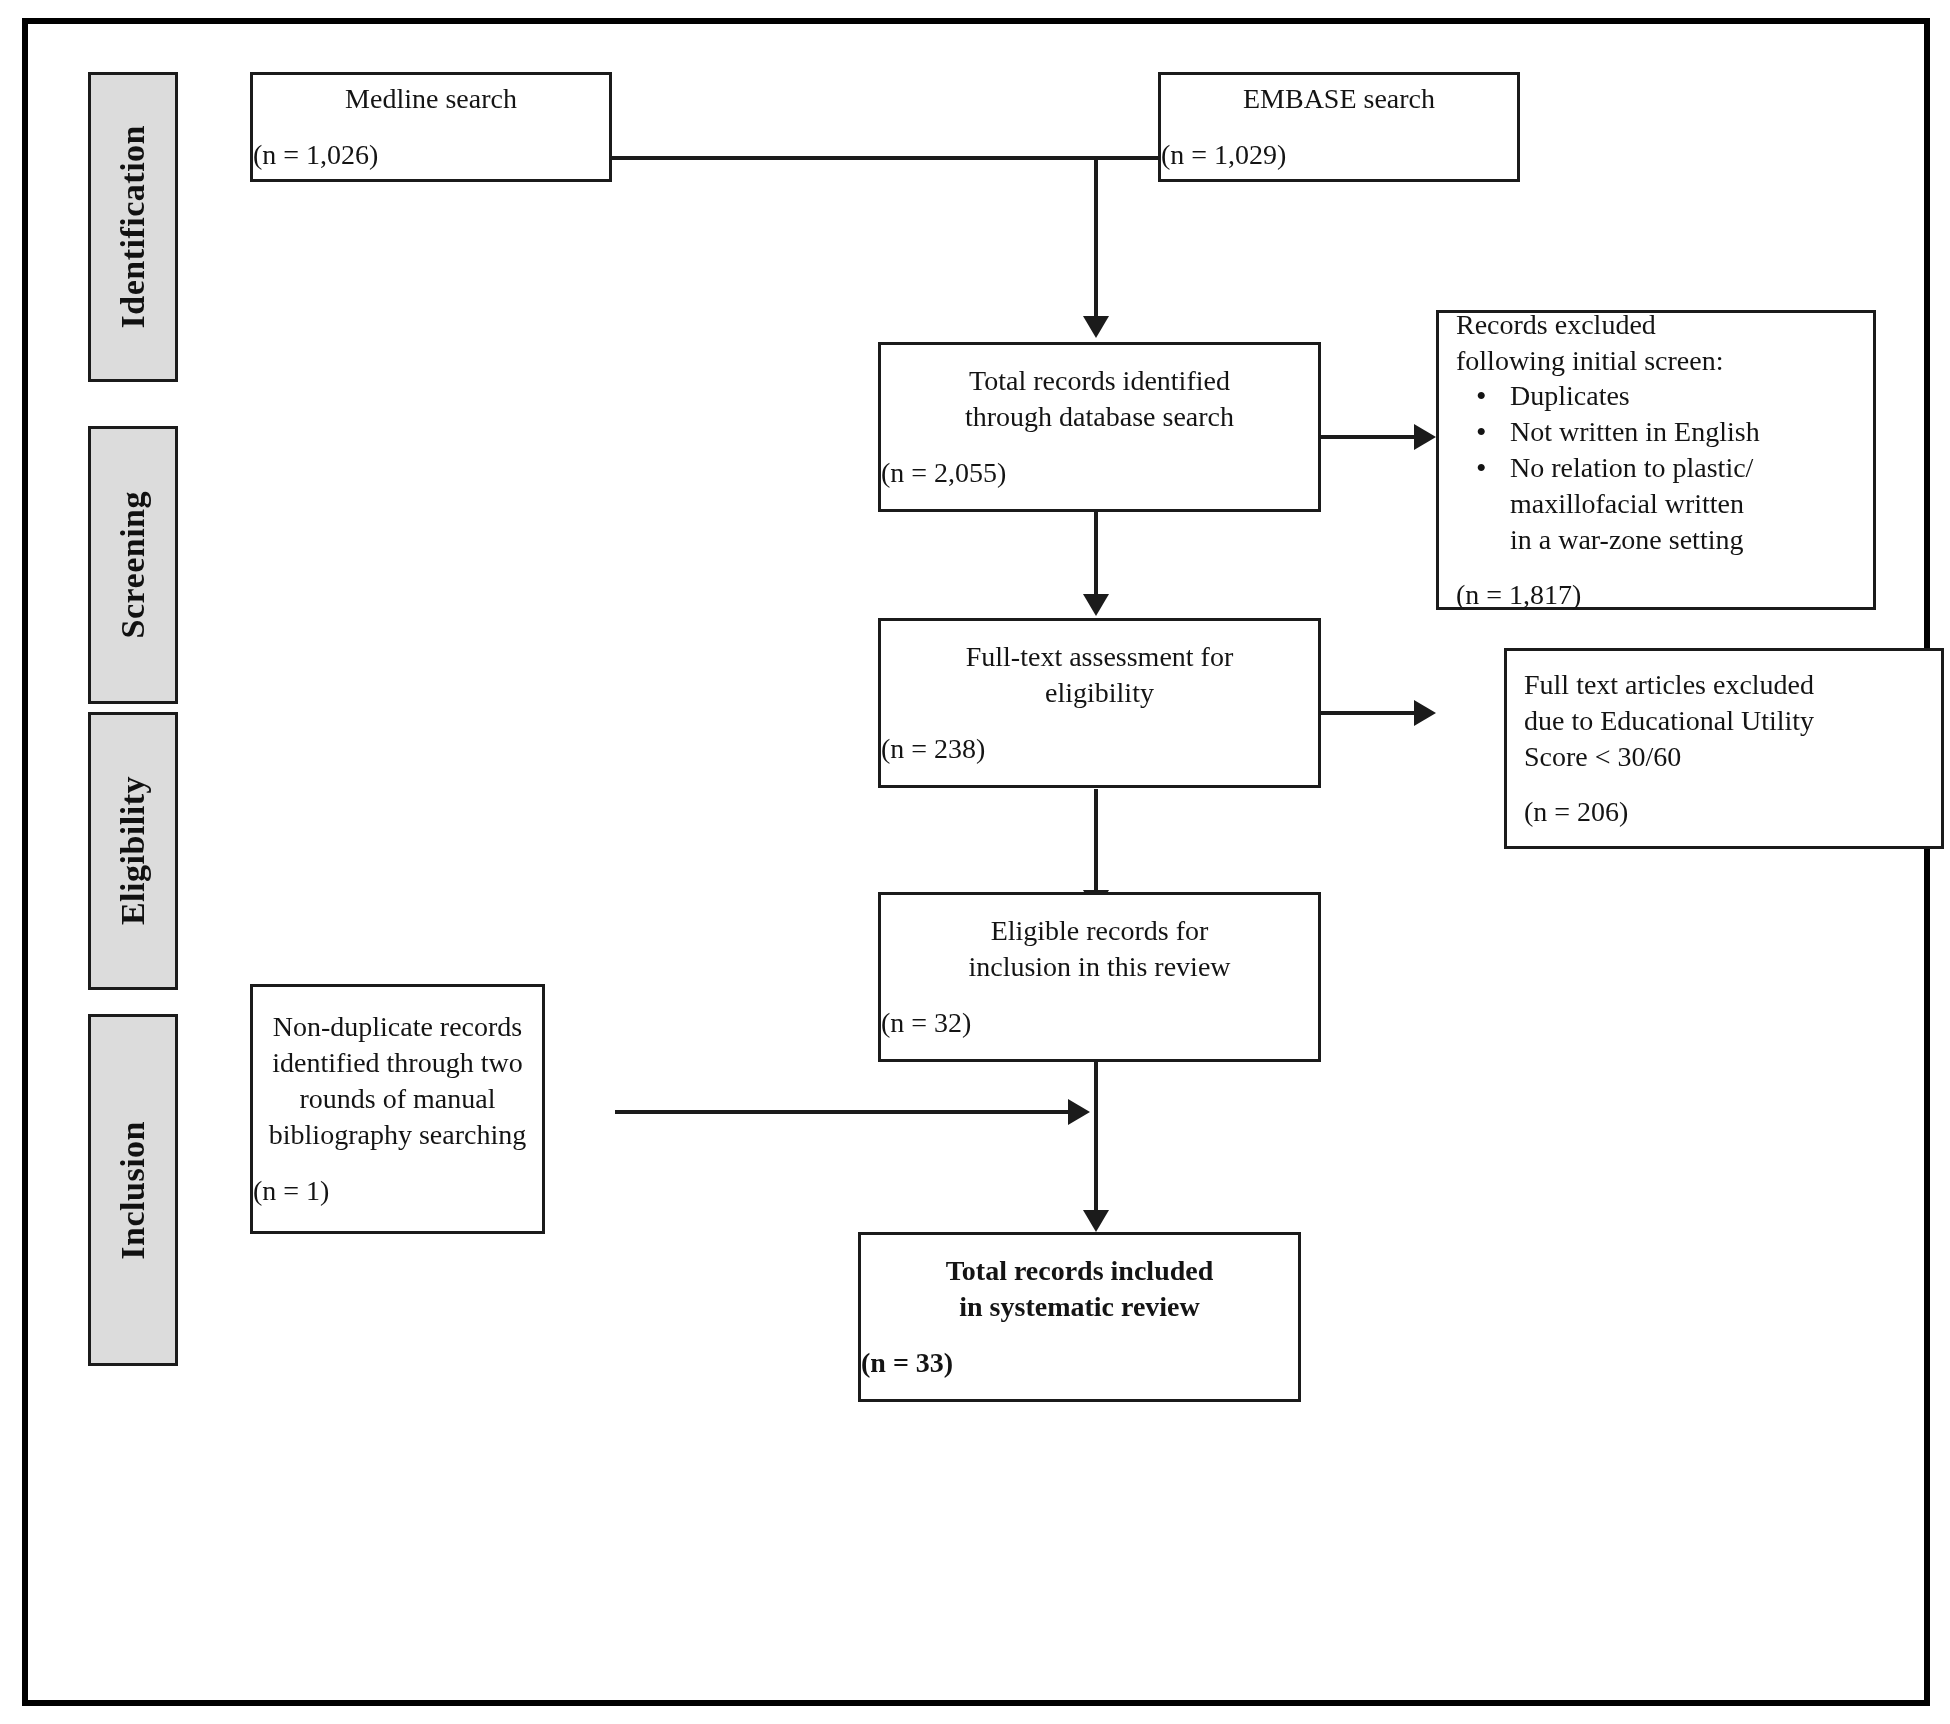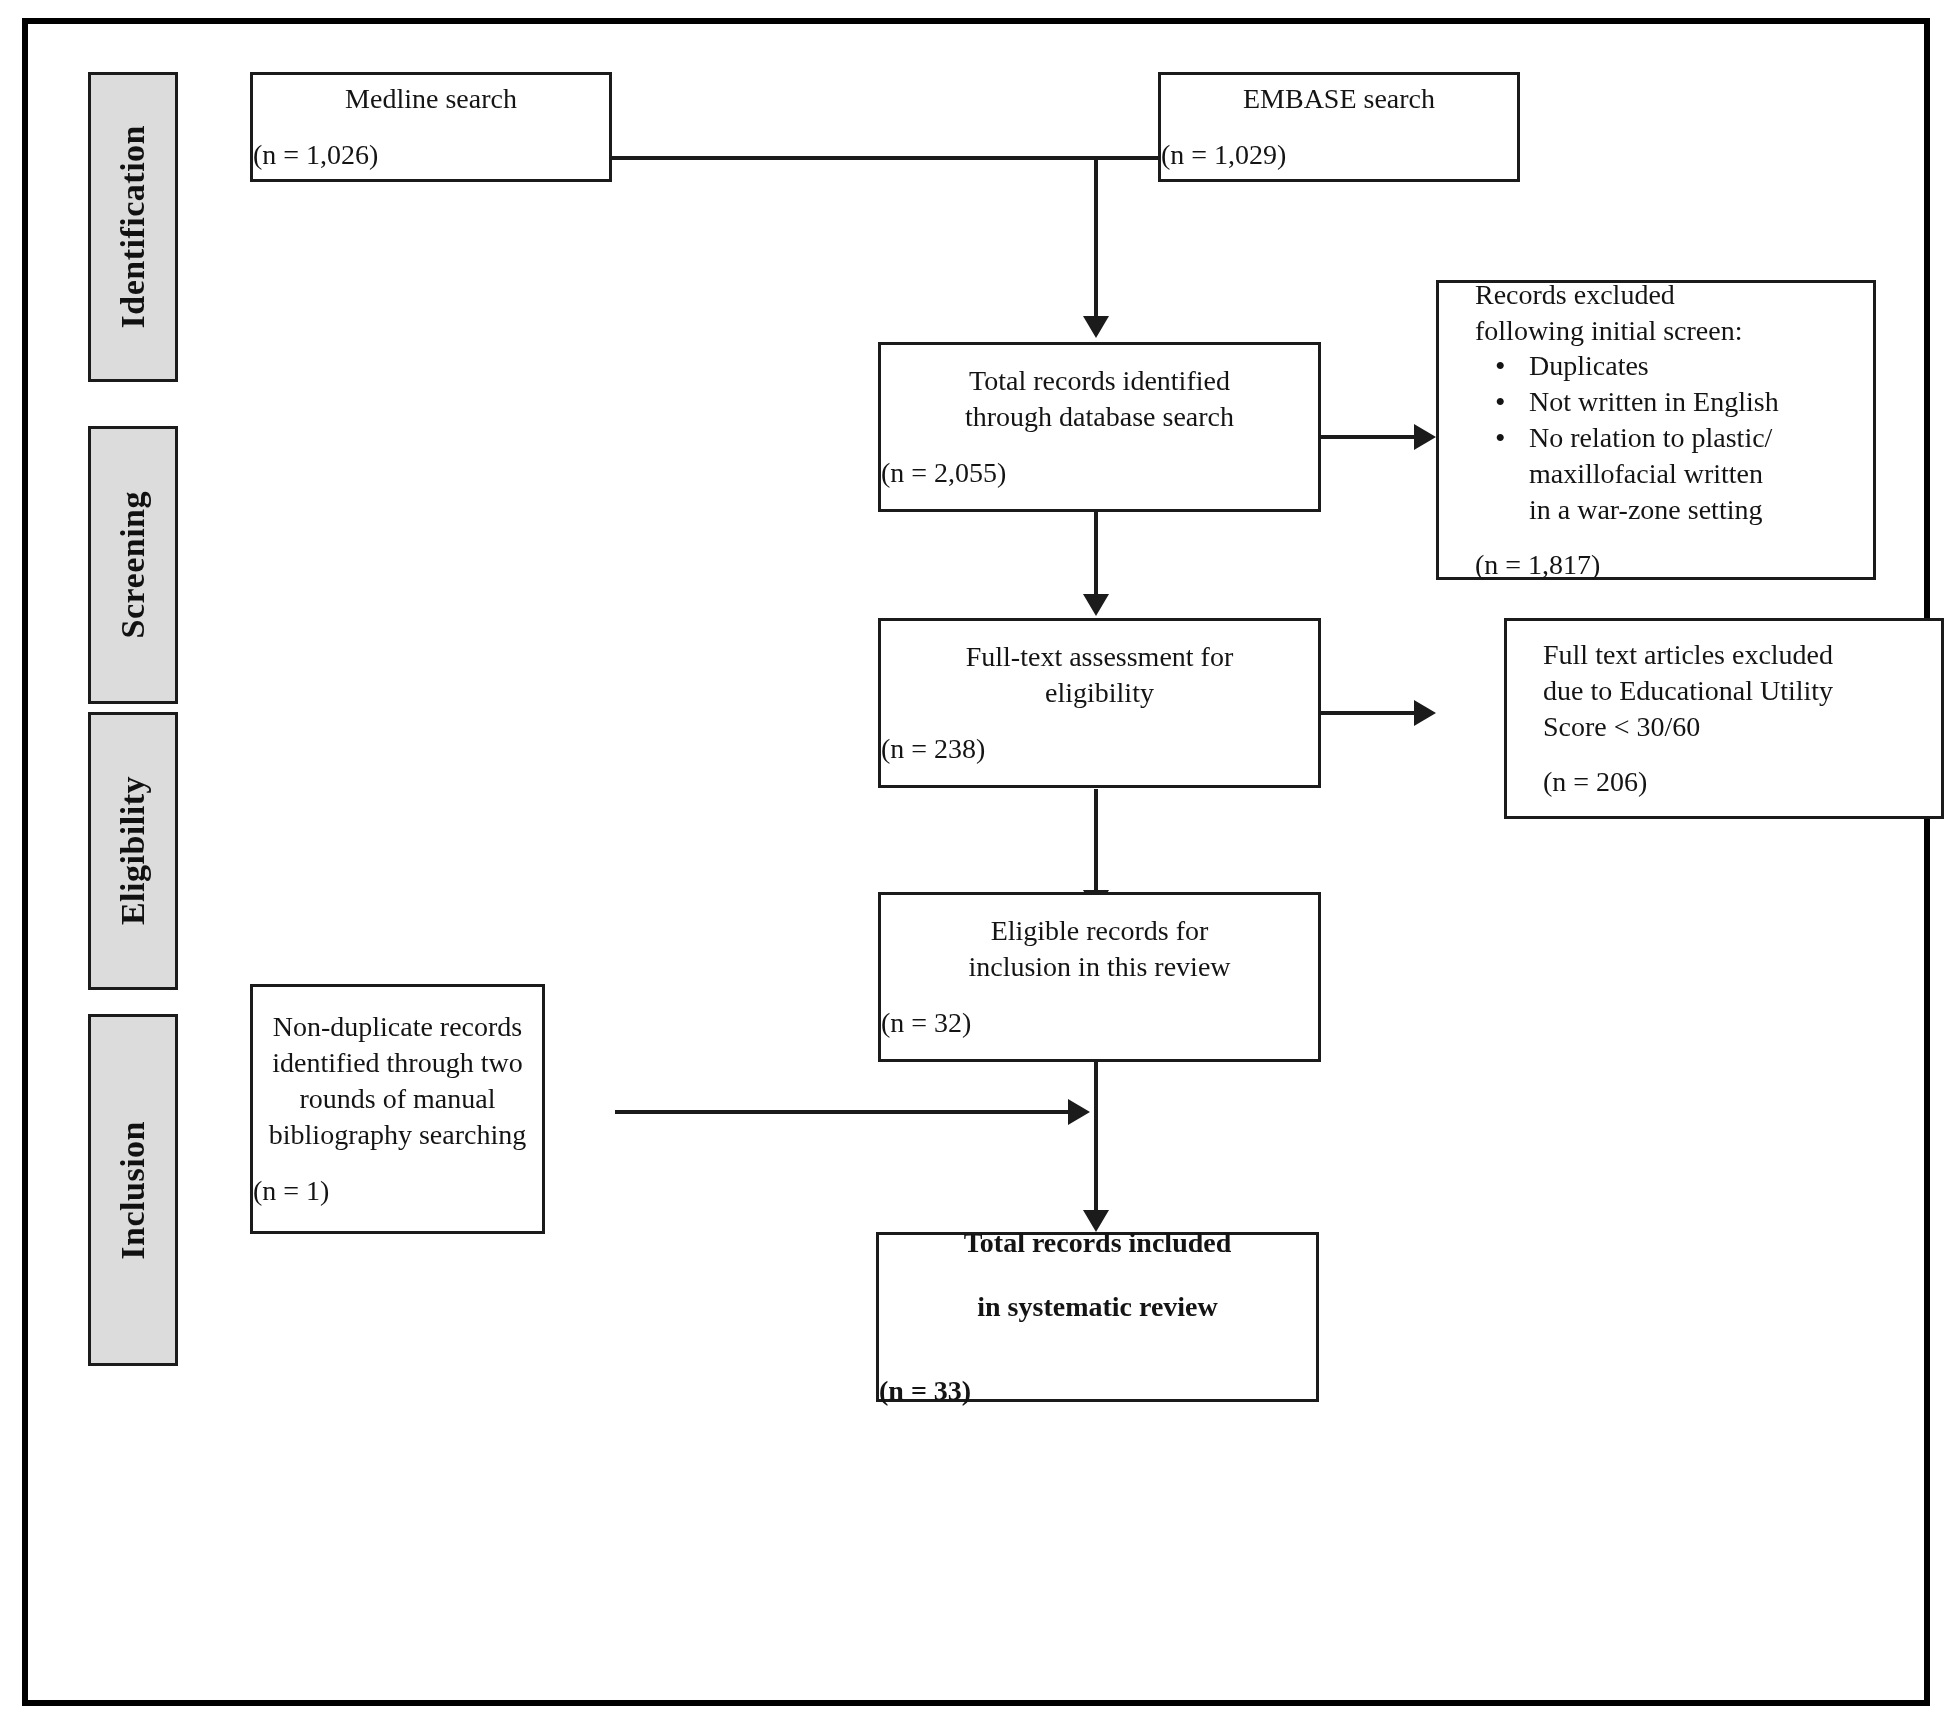"Records excluded" .flow-box.left-text { margin-top: none -> 30px; padding-left: 36px -> 17px }
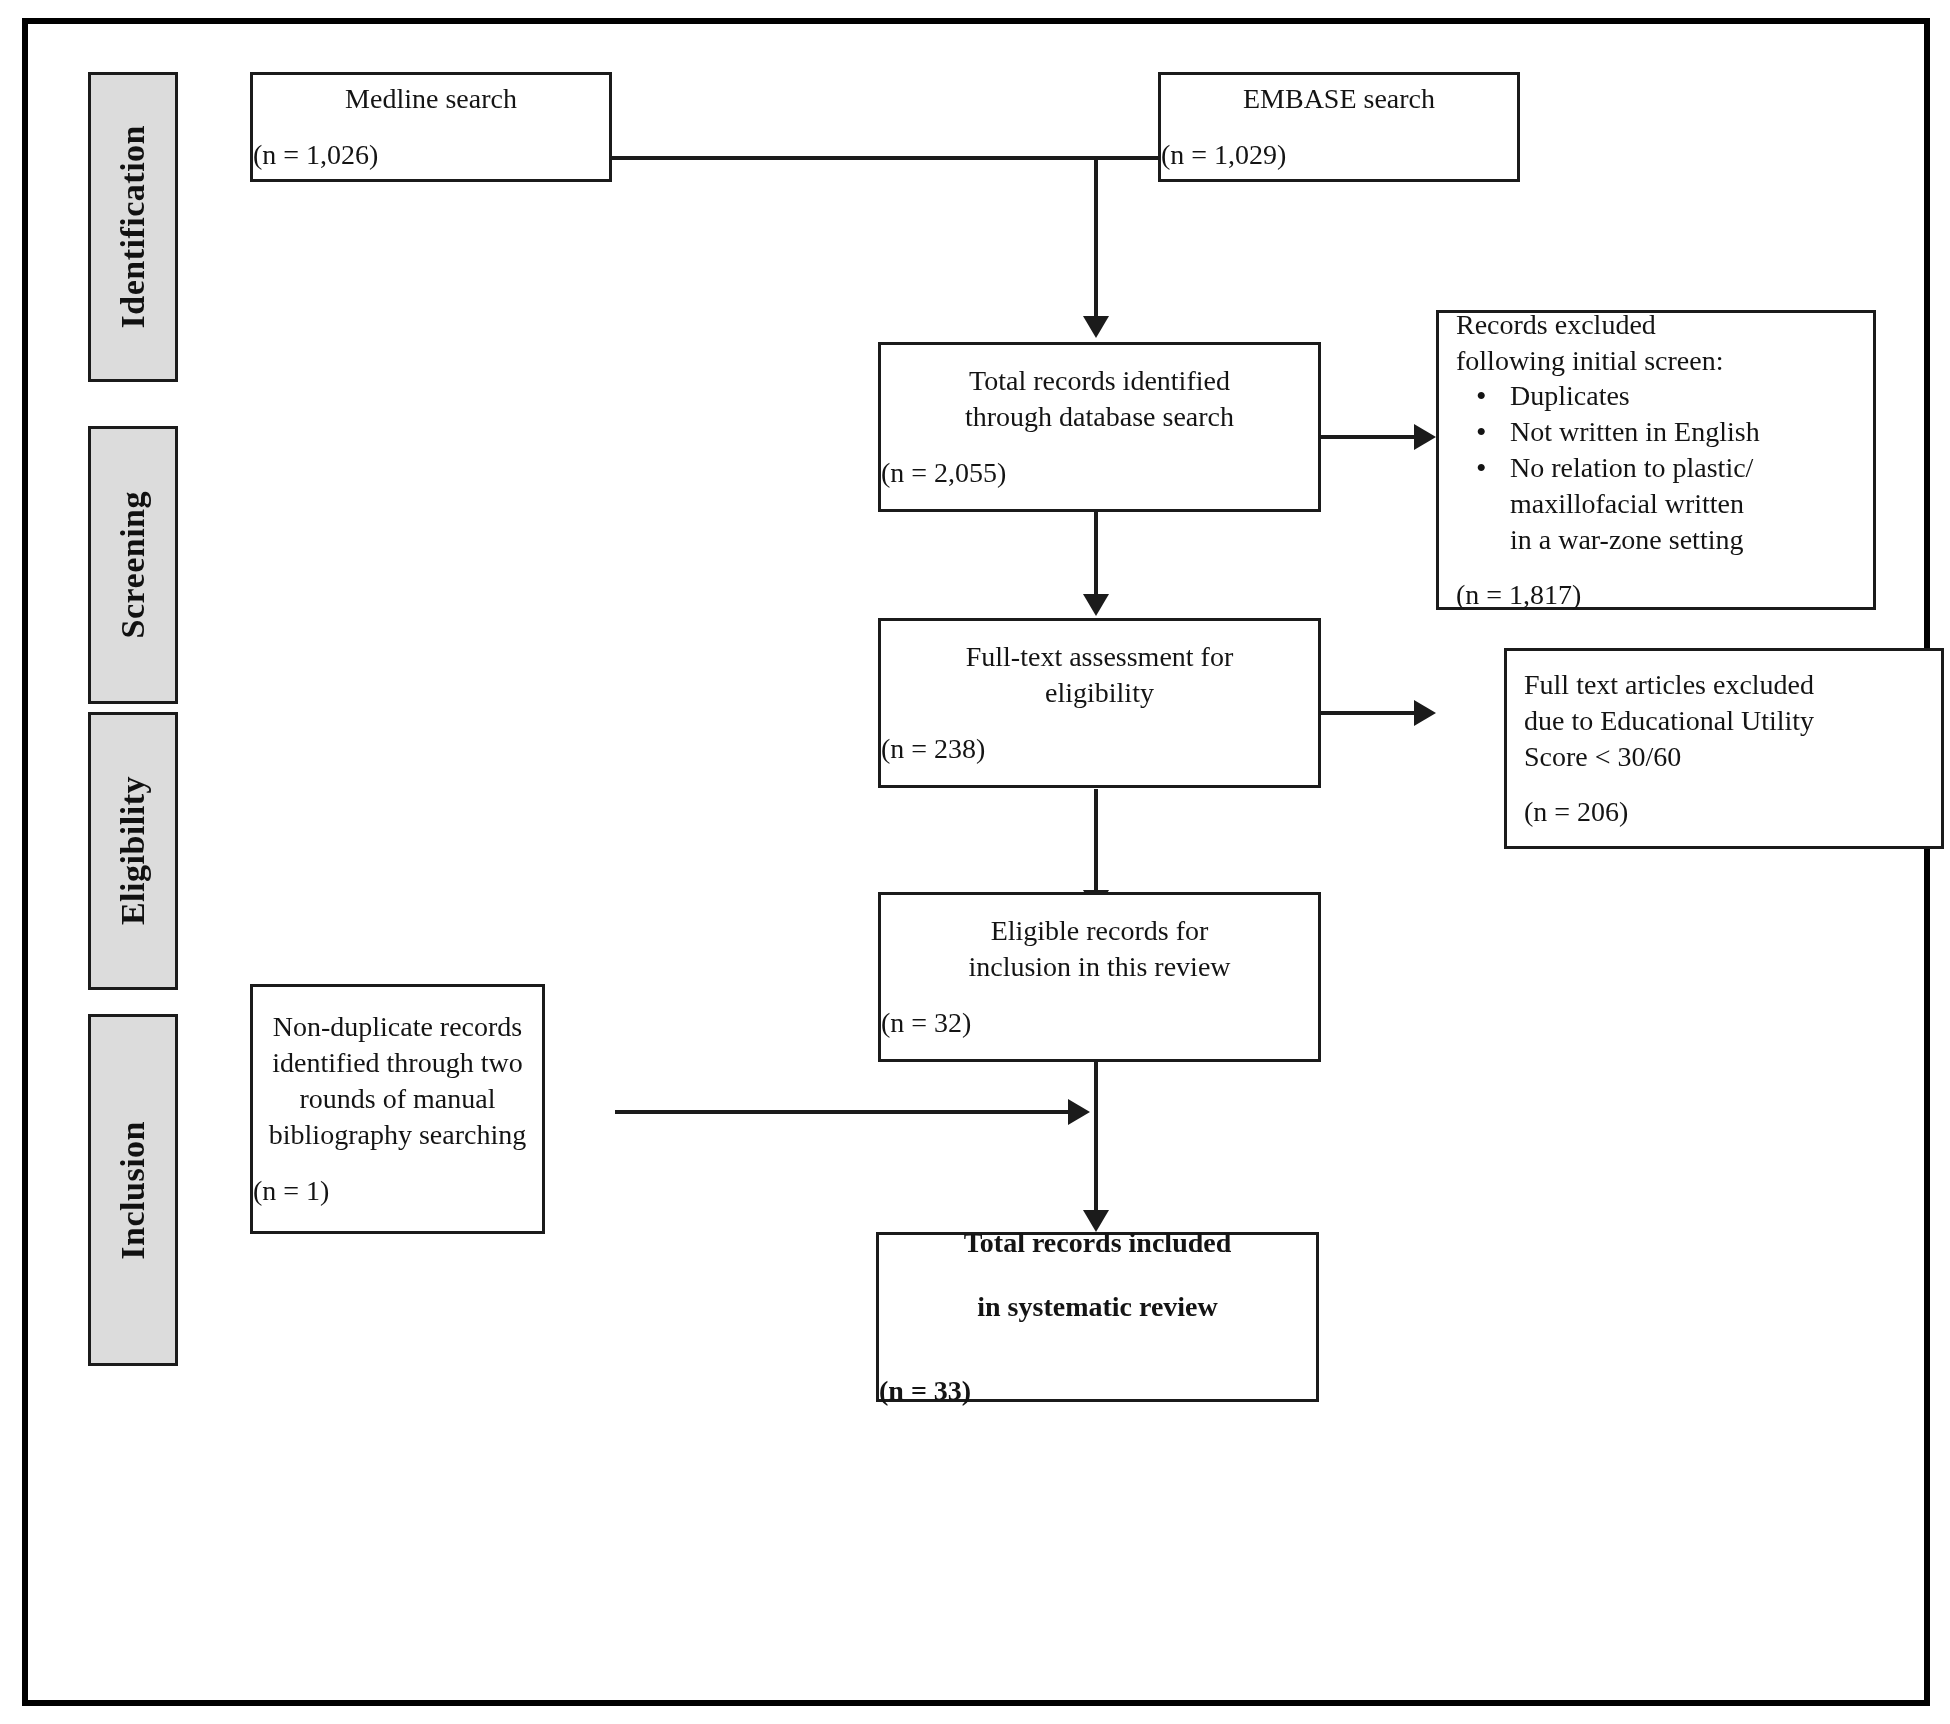"Total records included" div.flow-box { gap: 28px -> none; left: 848px -> 830px }
